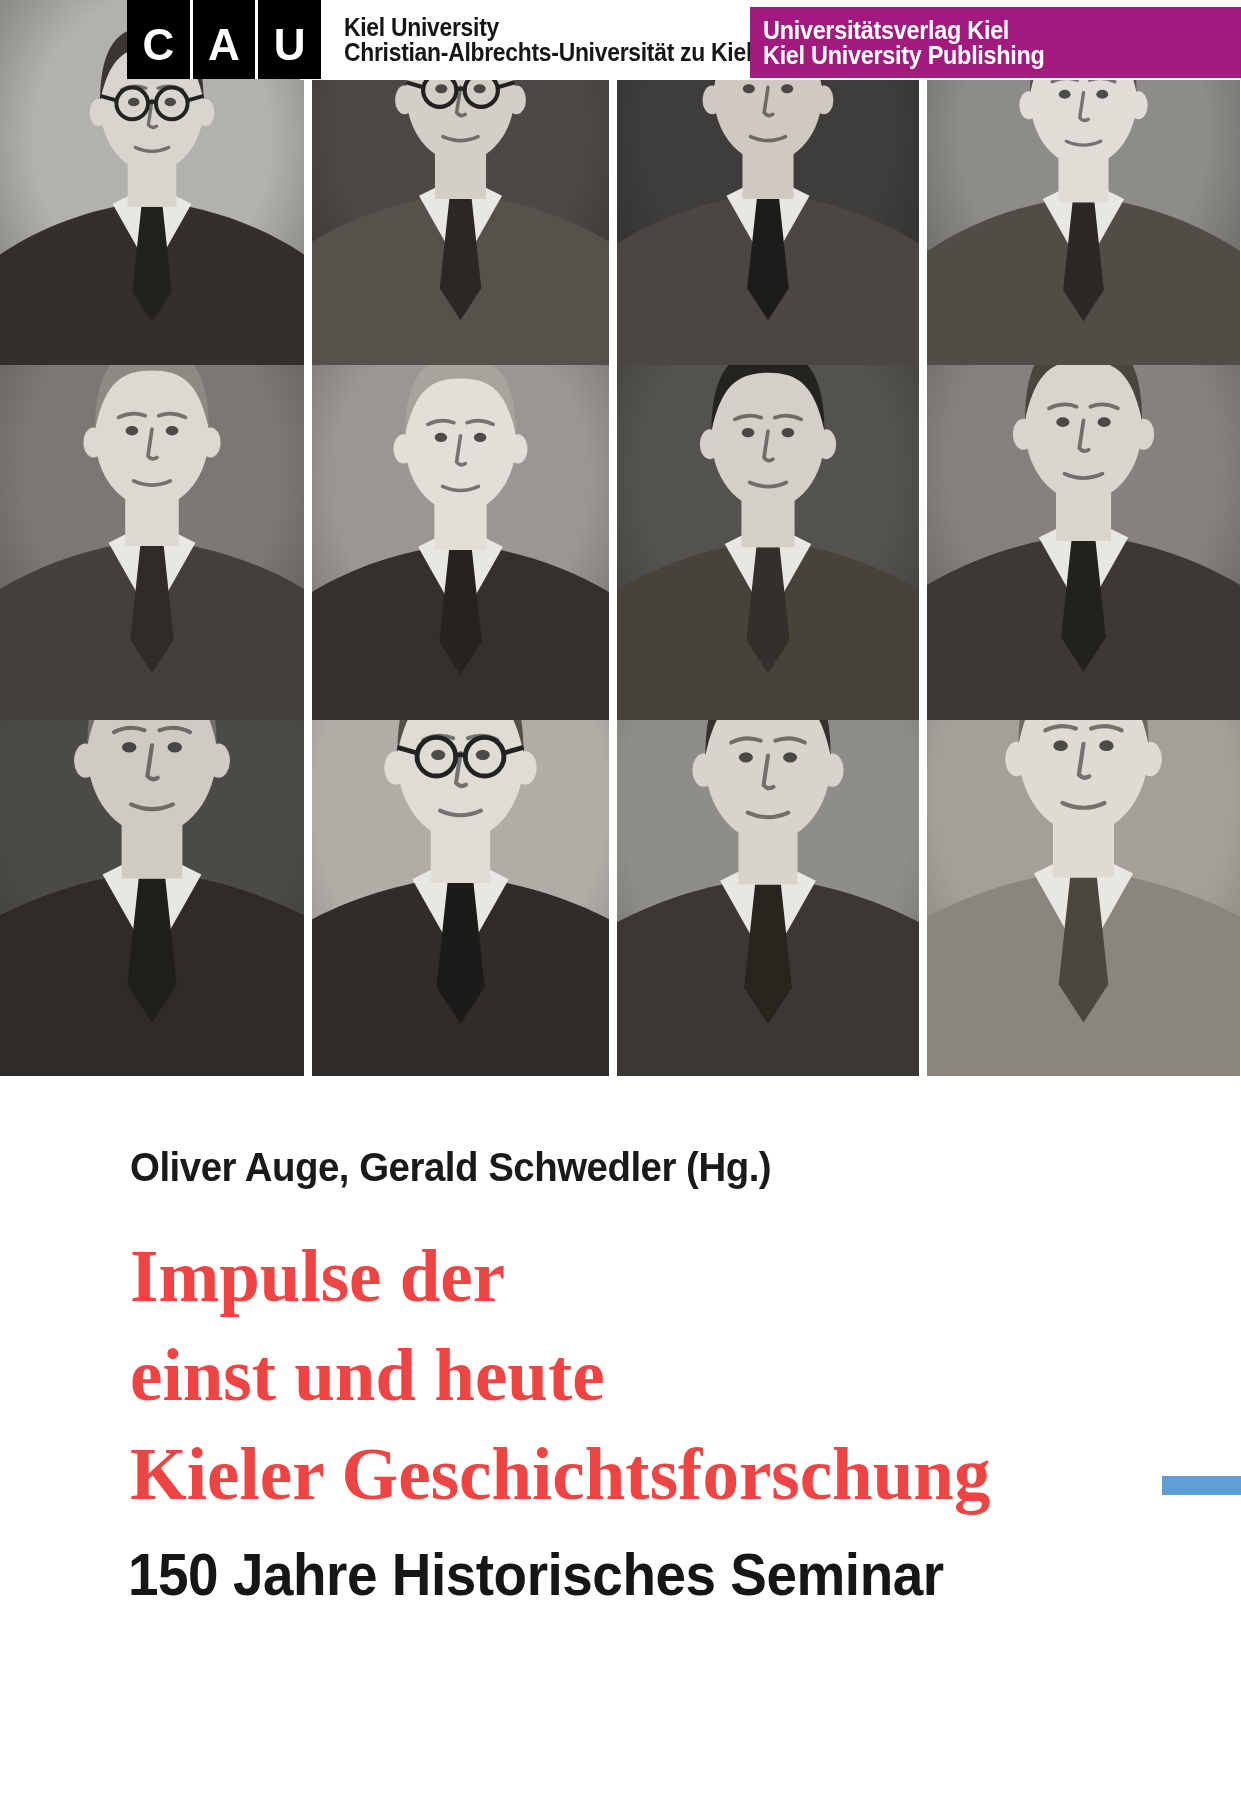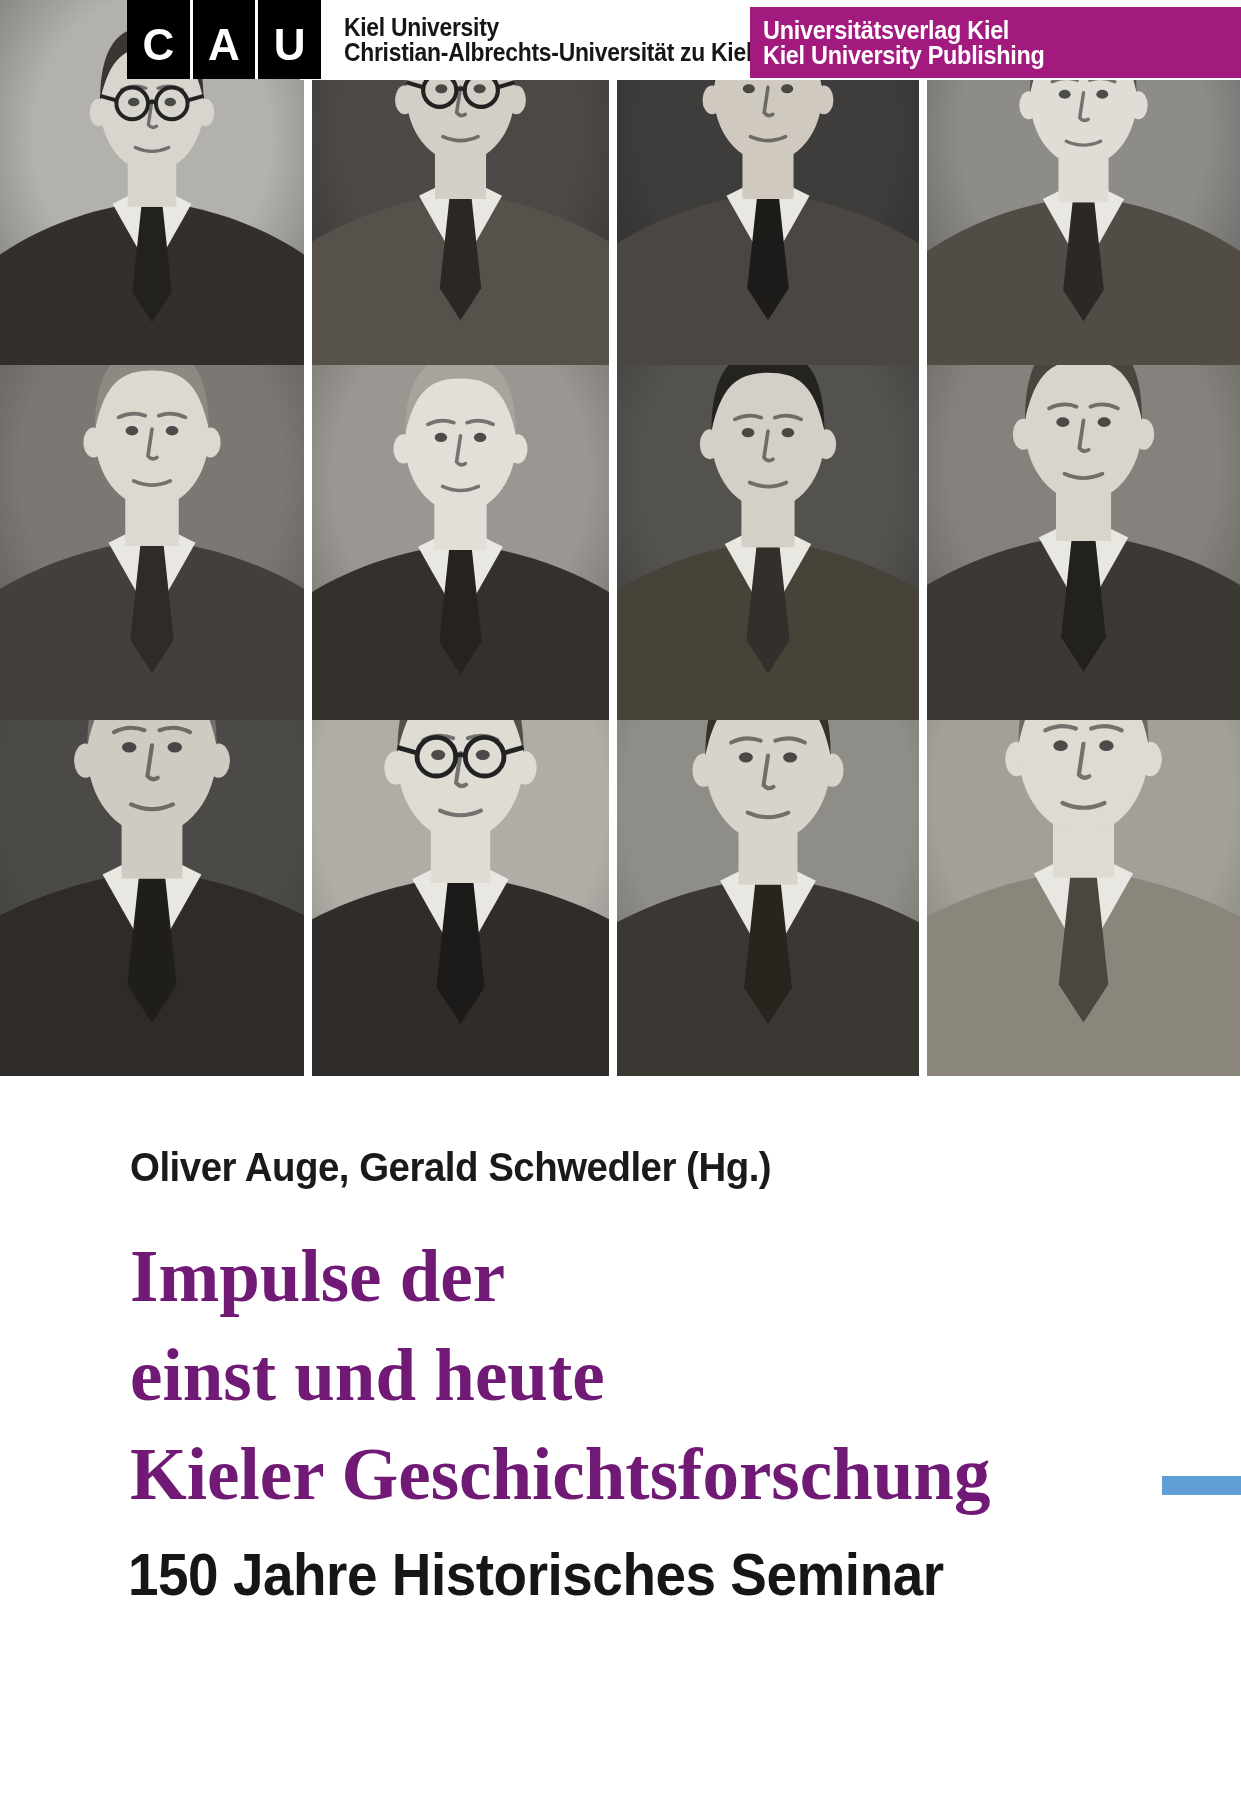"Impulse der" h1.title { color: #701a75 -> #ef4444 }
